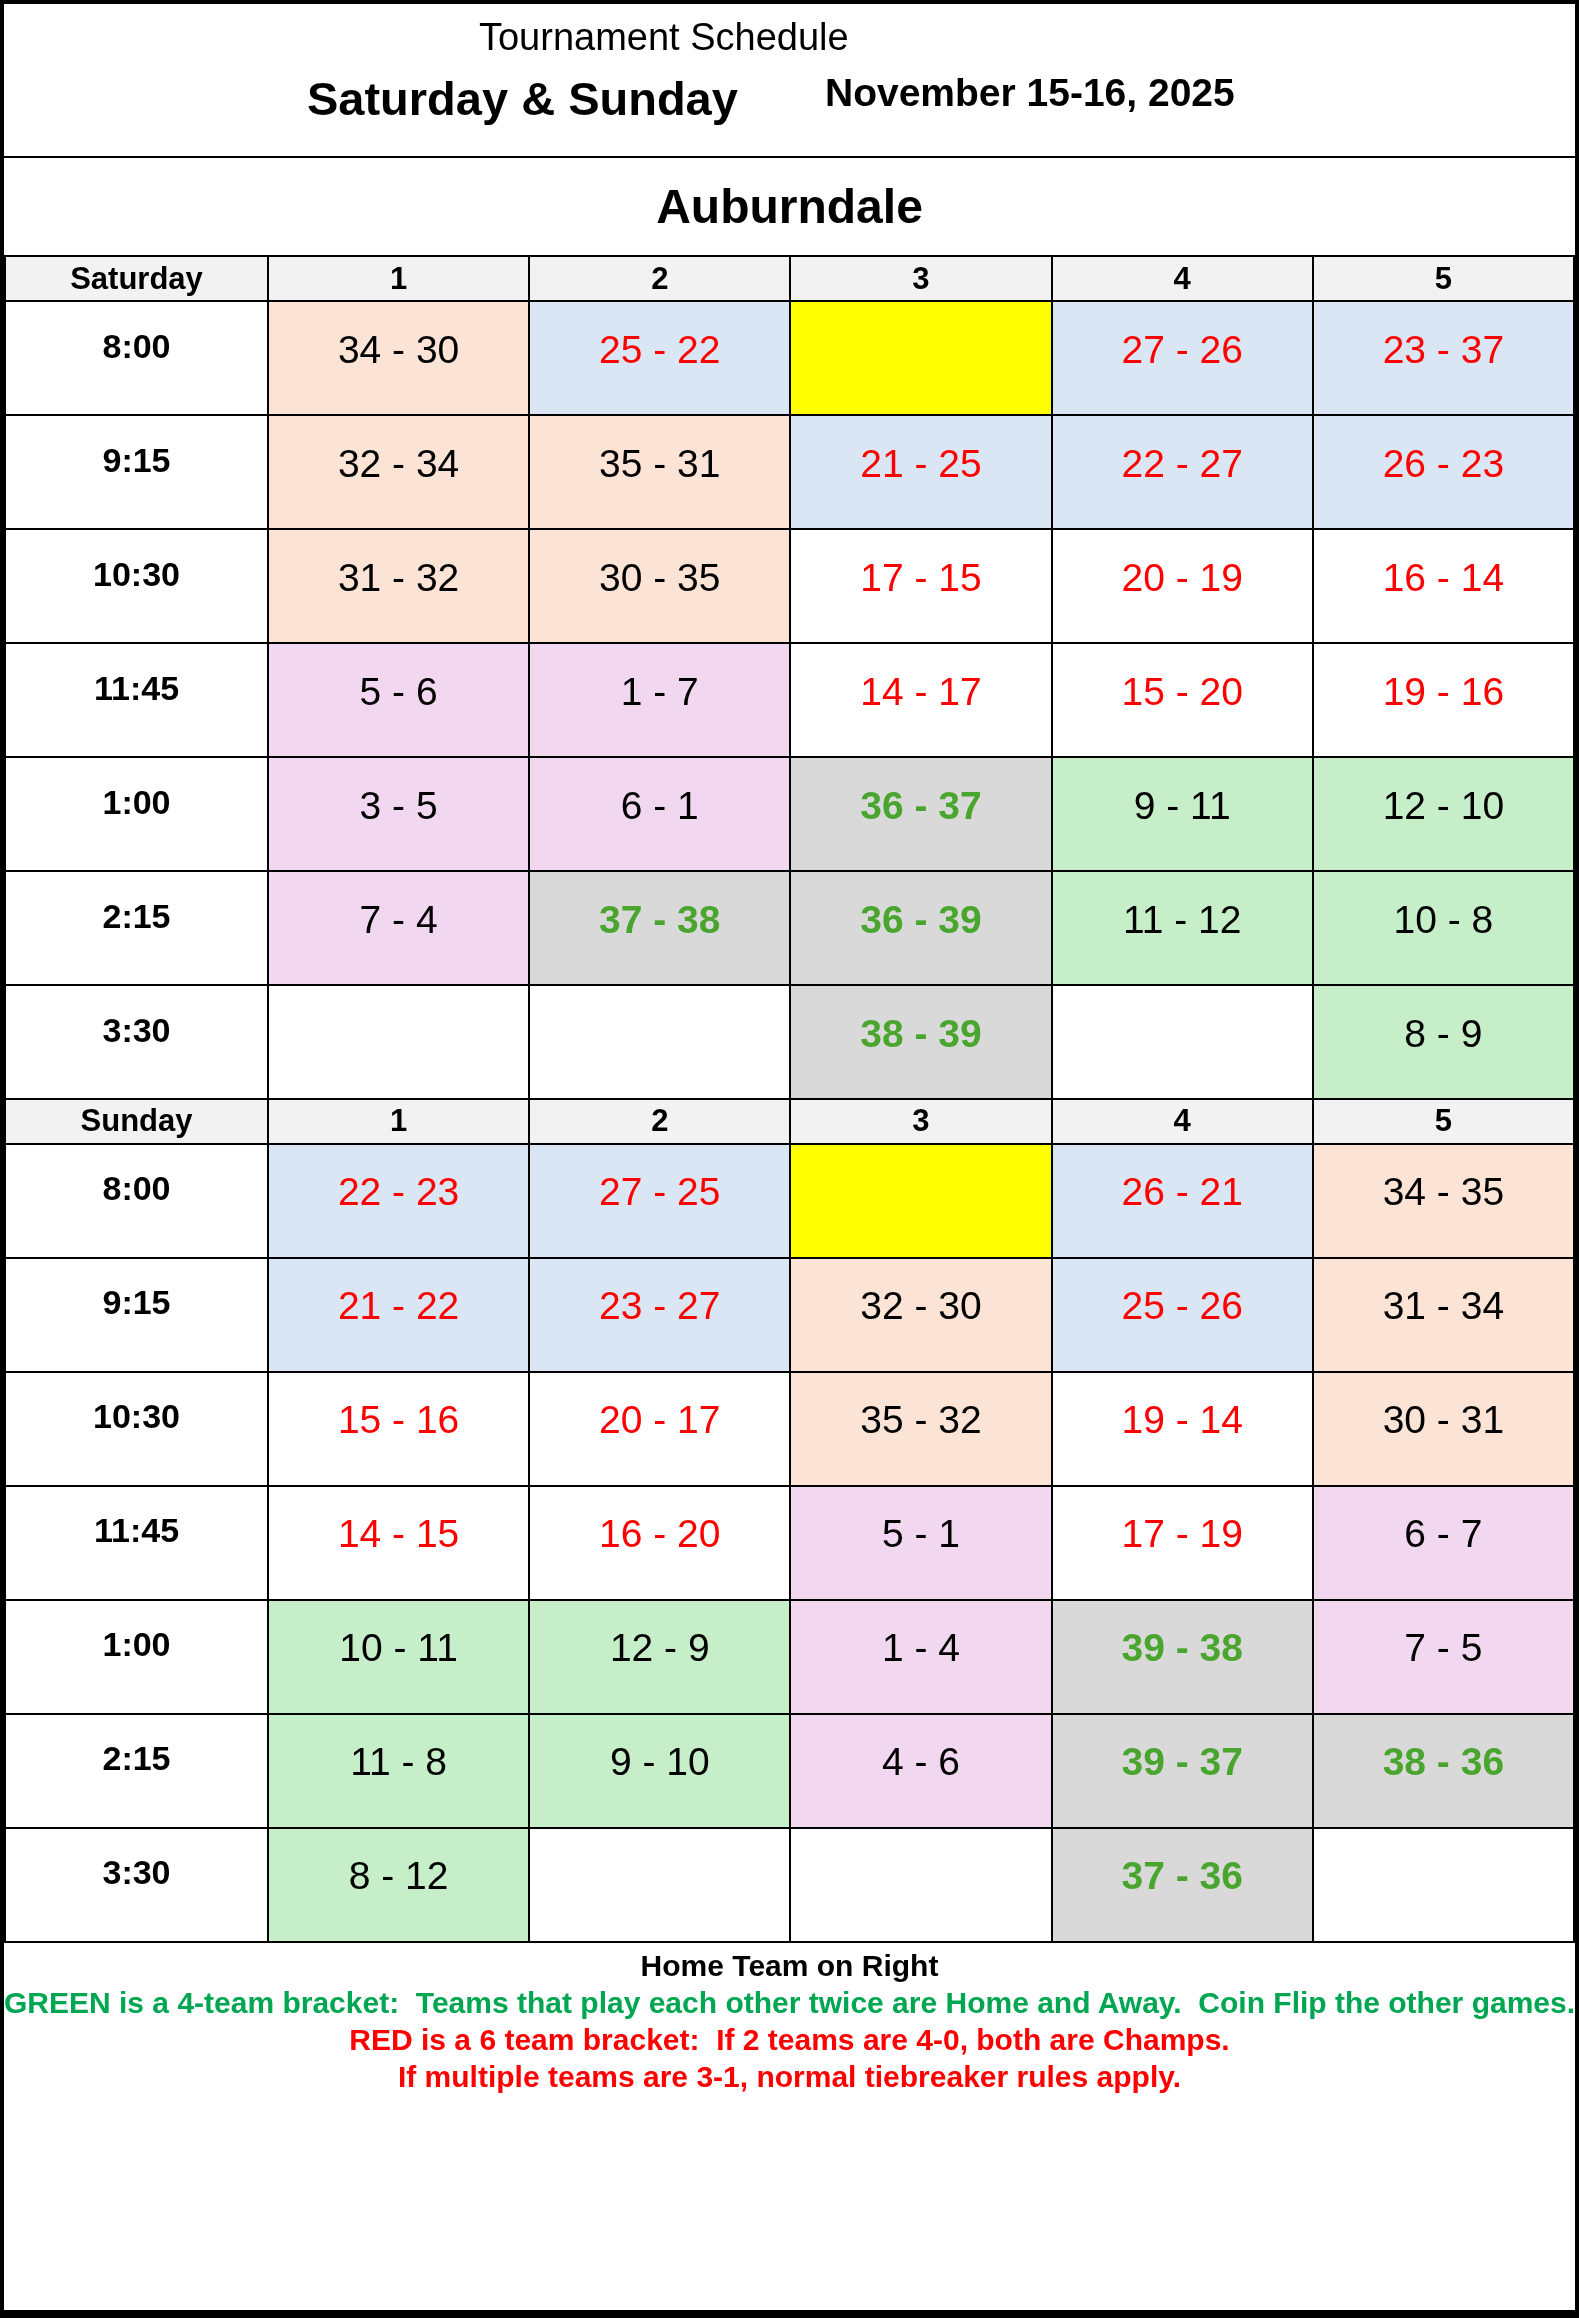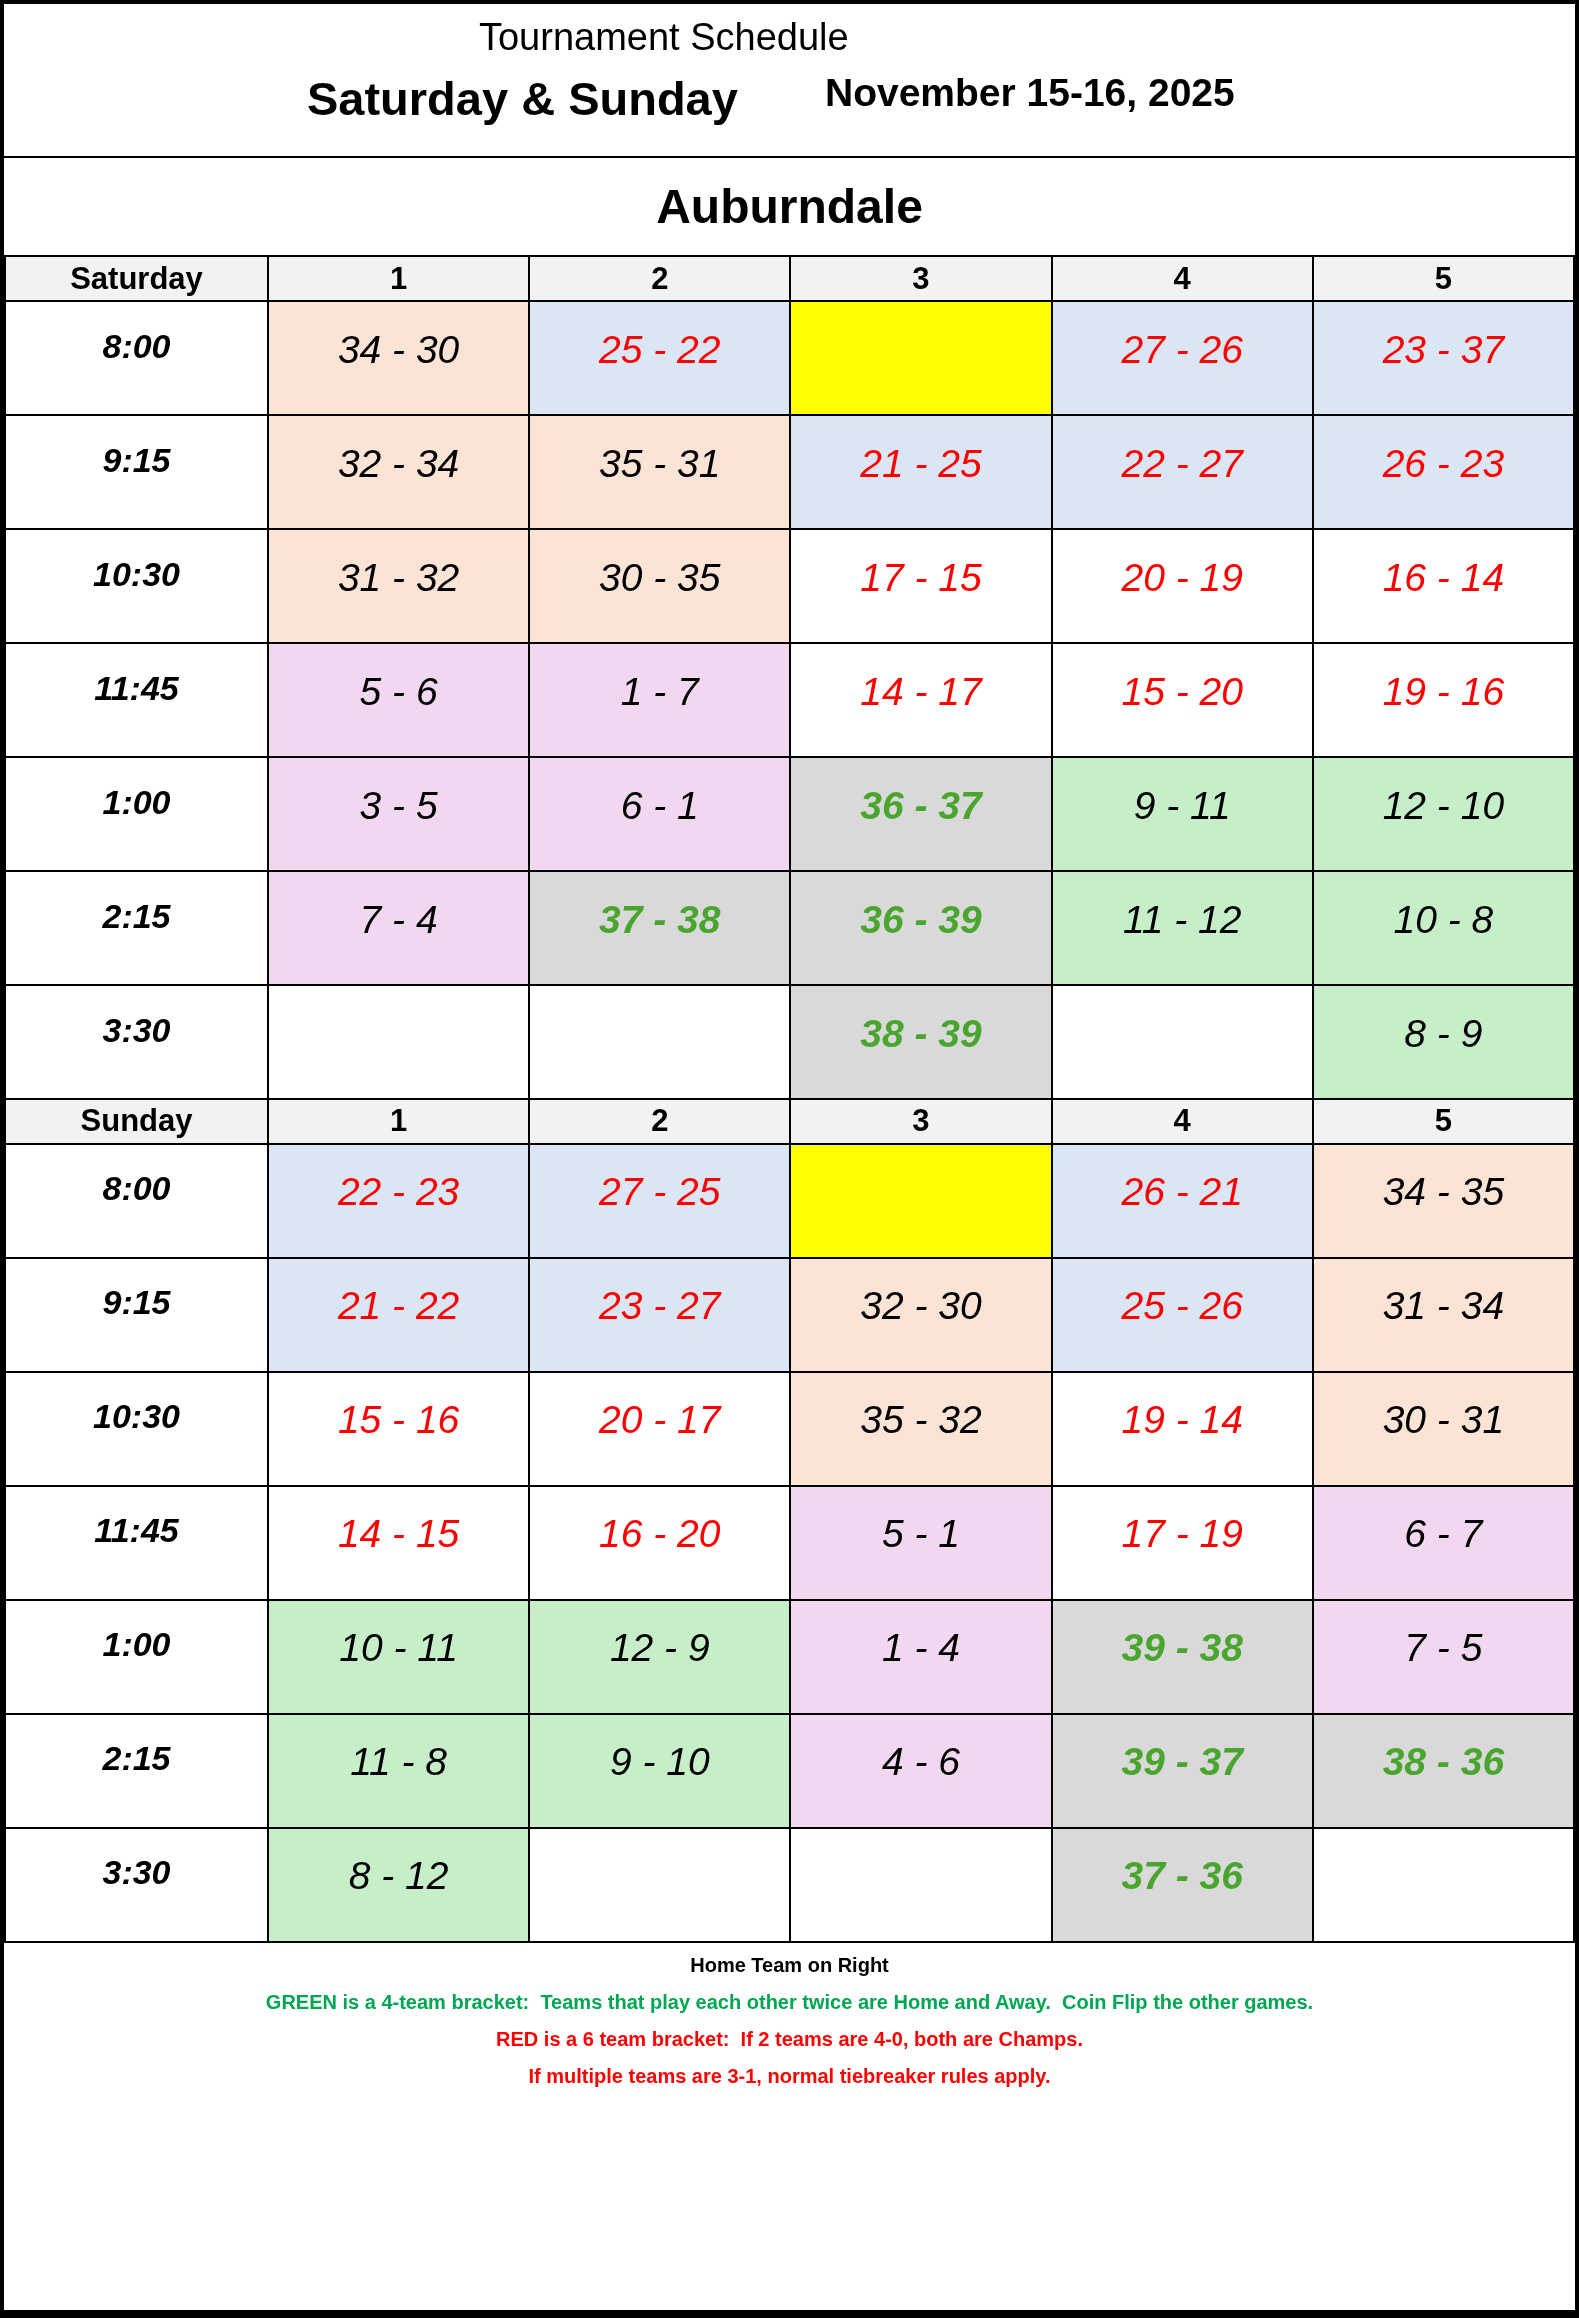"8:00" .day-table tbody tr { font-style: italic -> none }
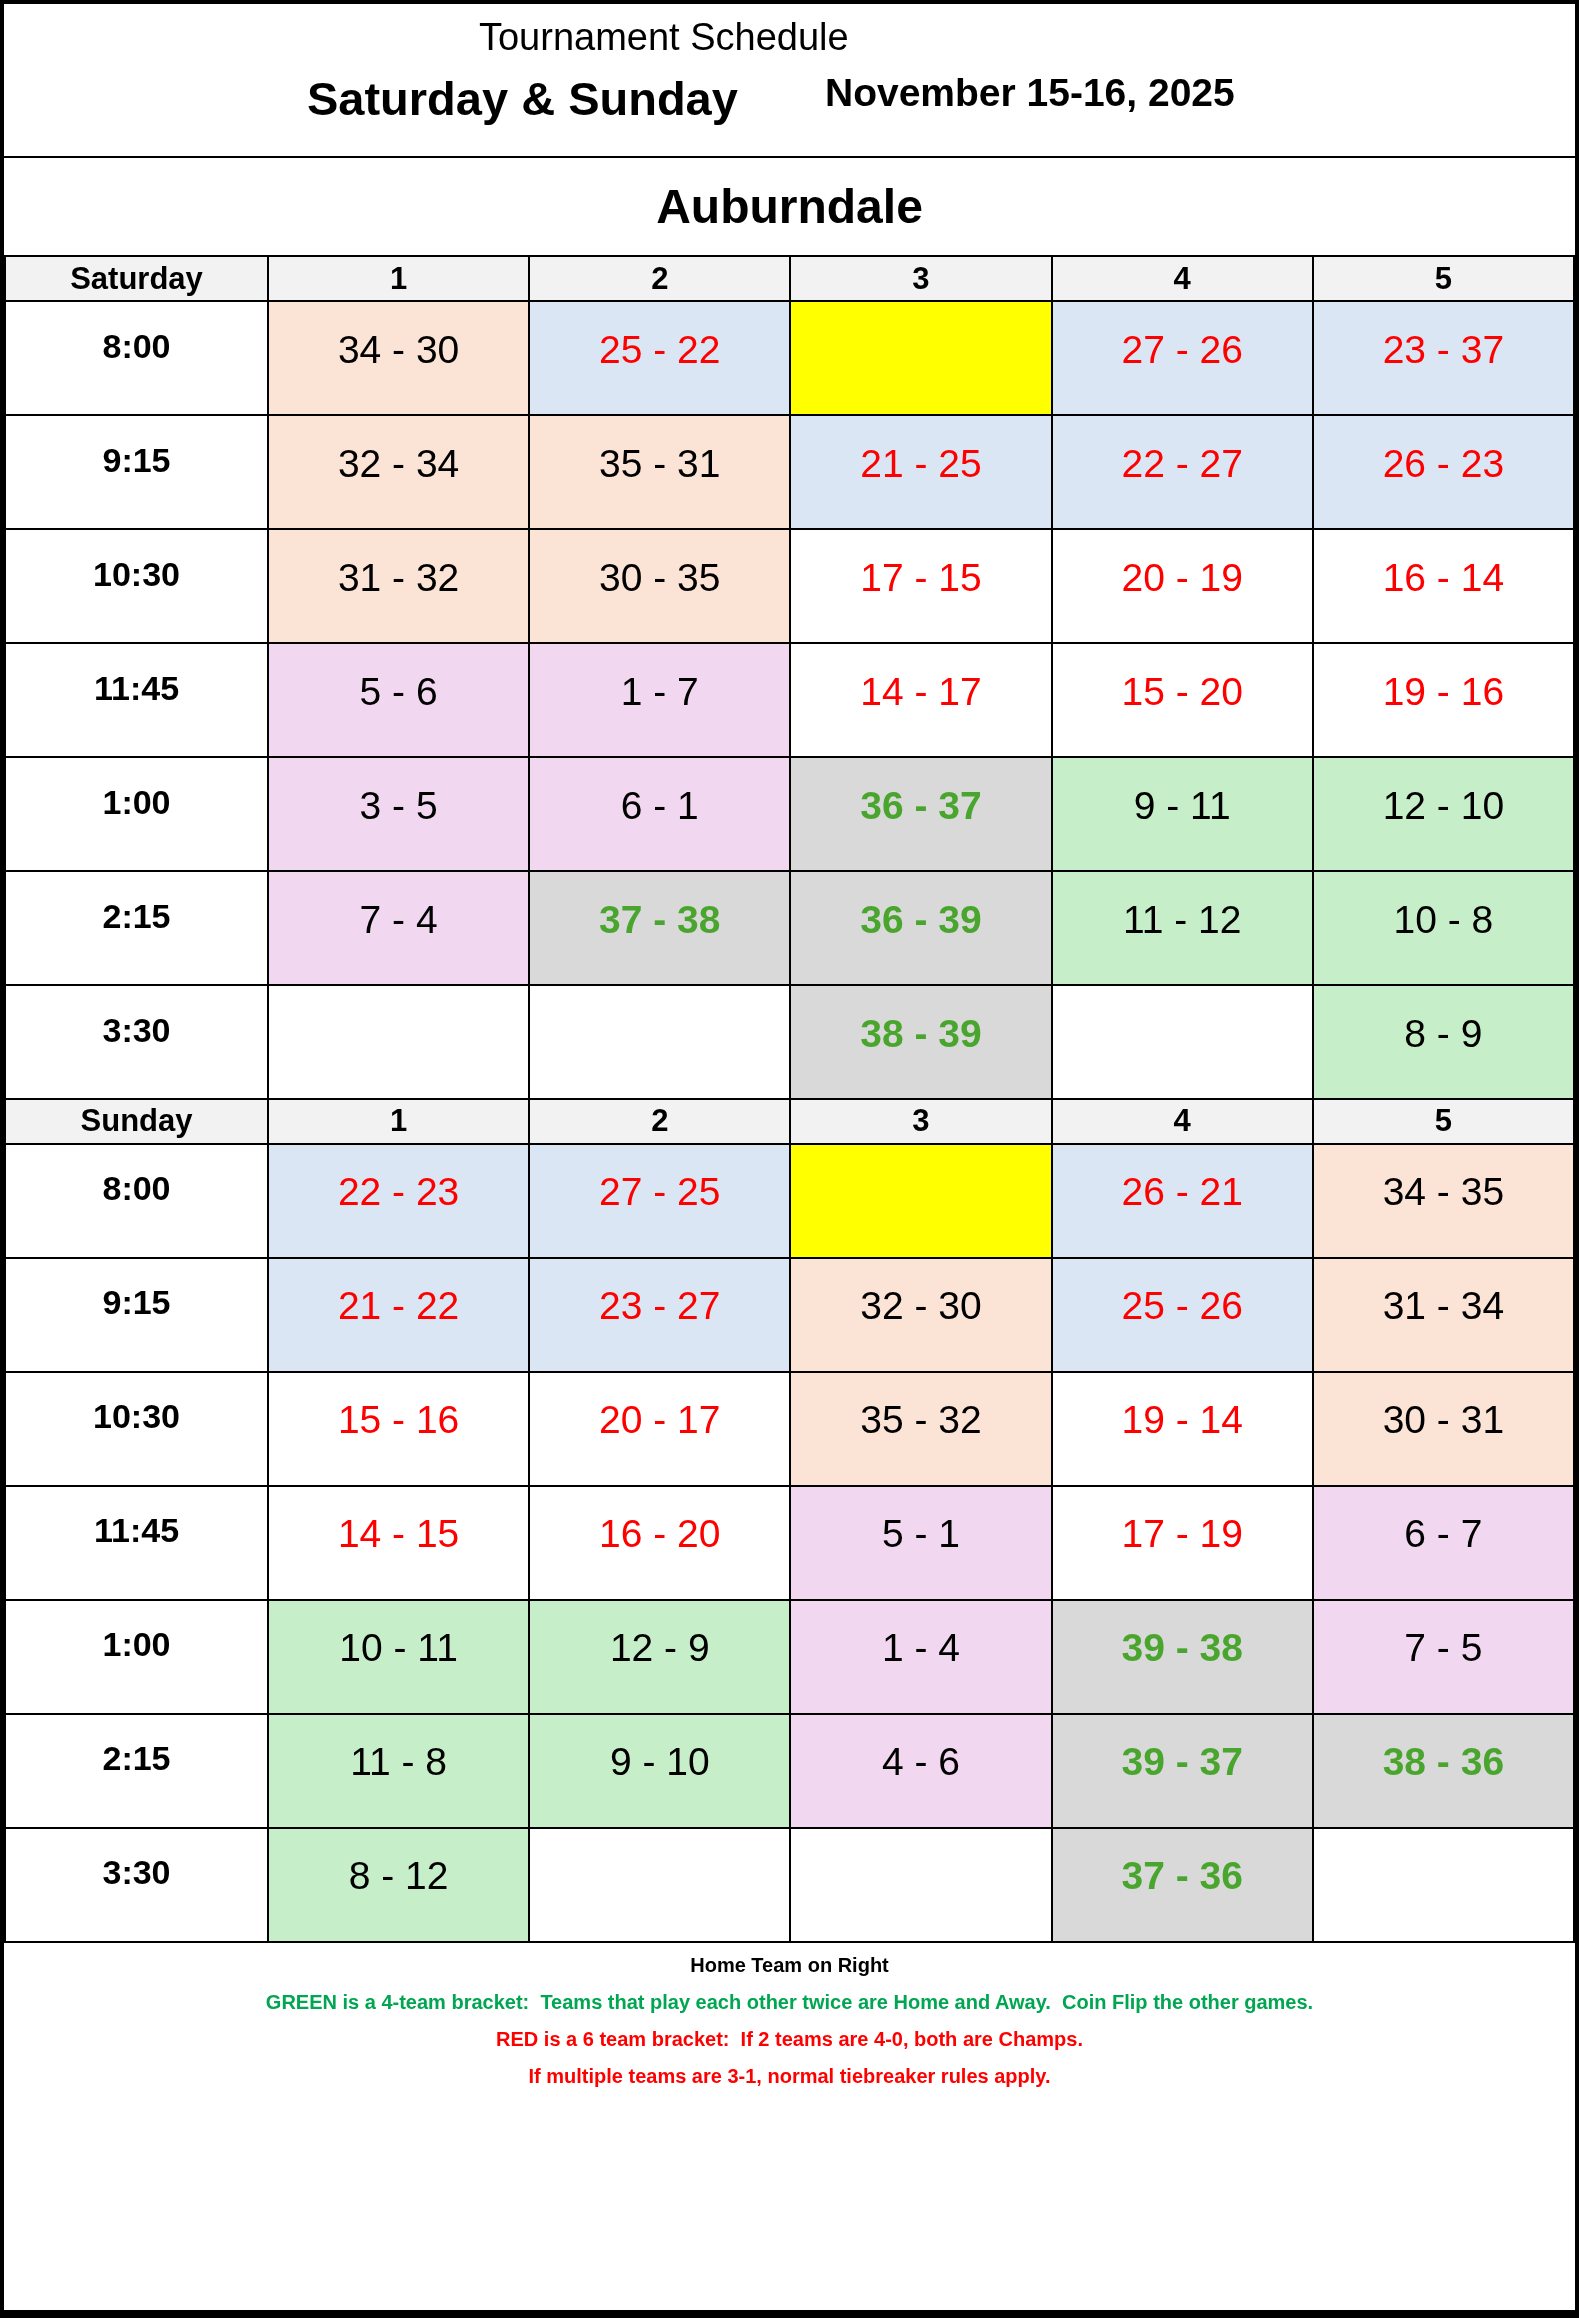"Home Team on Right" .footer div { font-size: 20px -> 30px }
